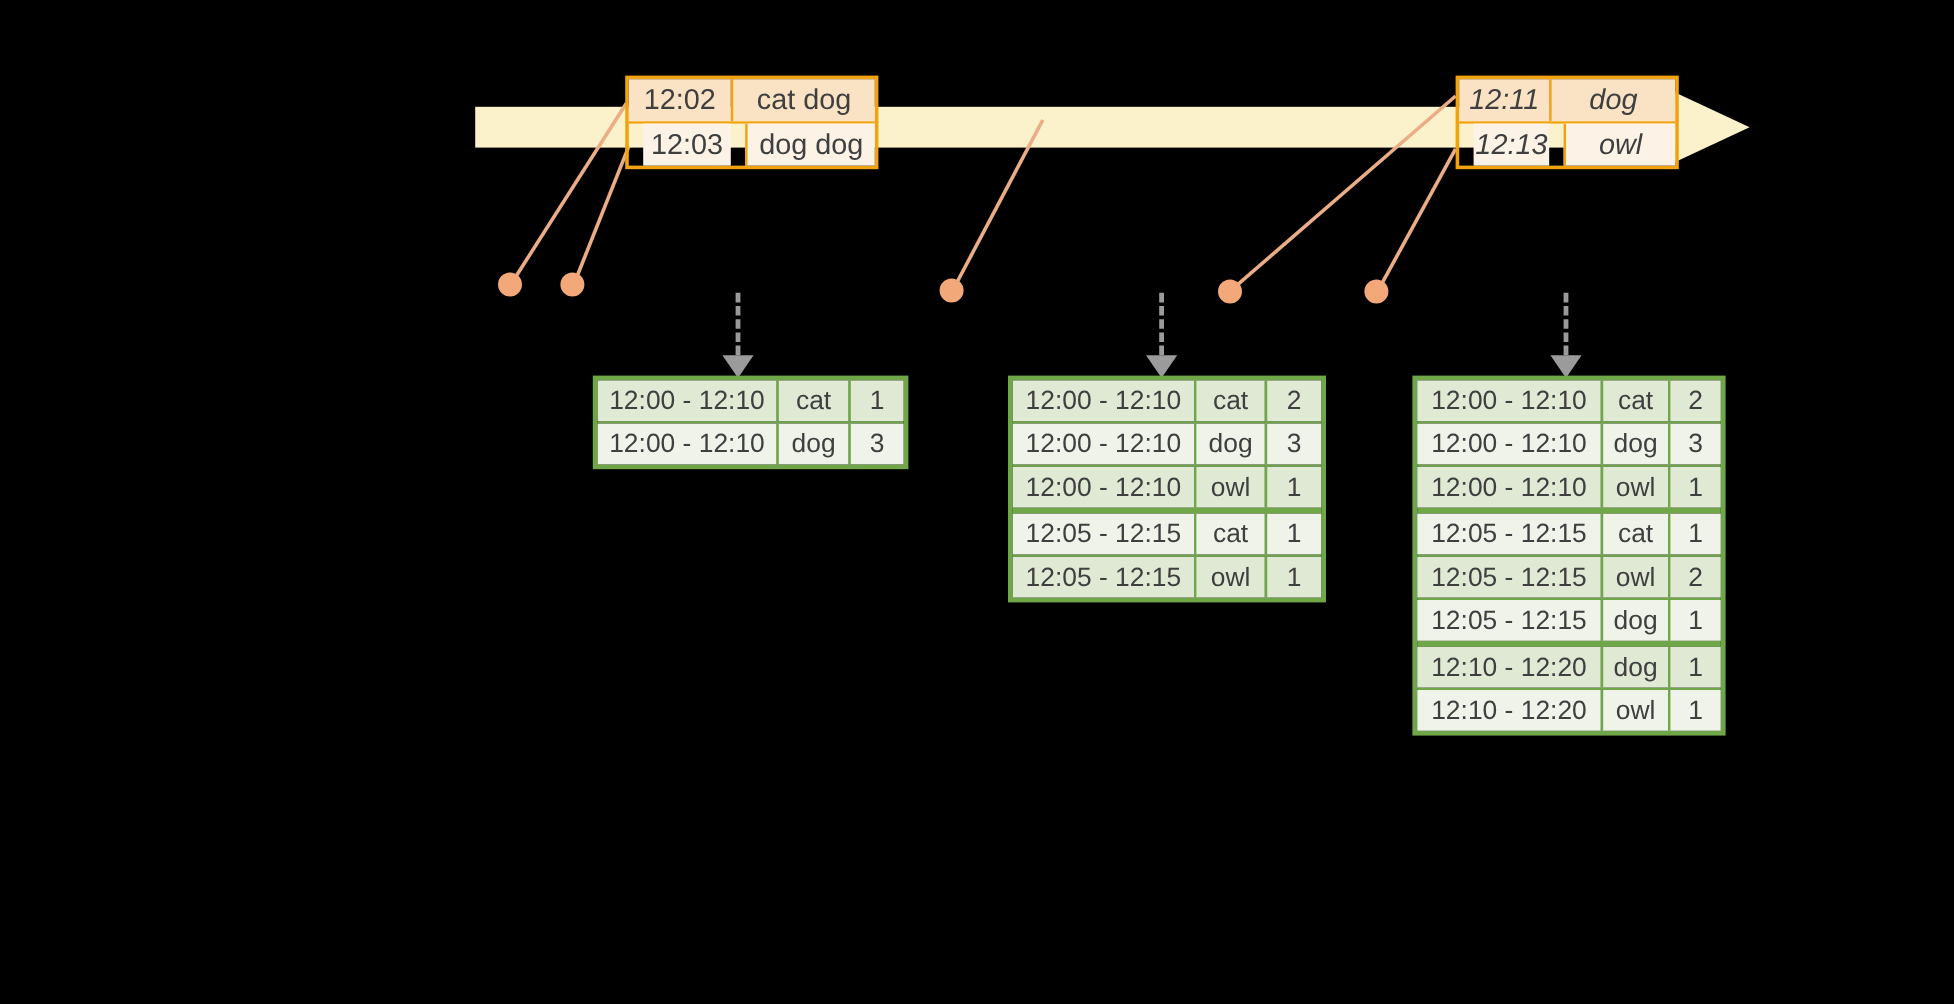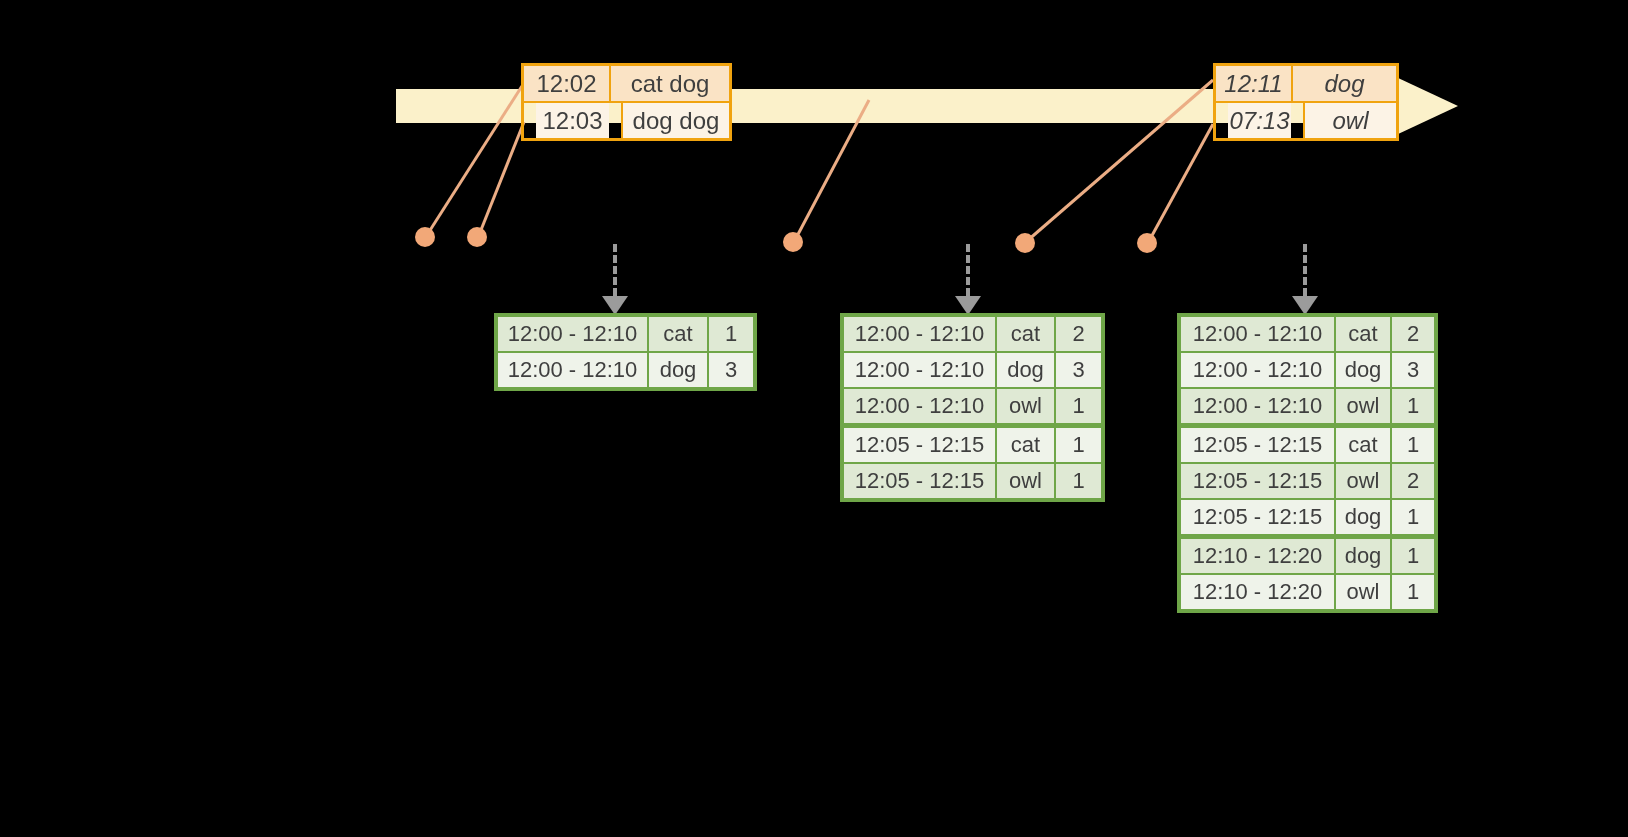"07:13" div.cell { text: 07:13 -> 12:13 }
